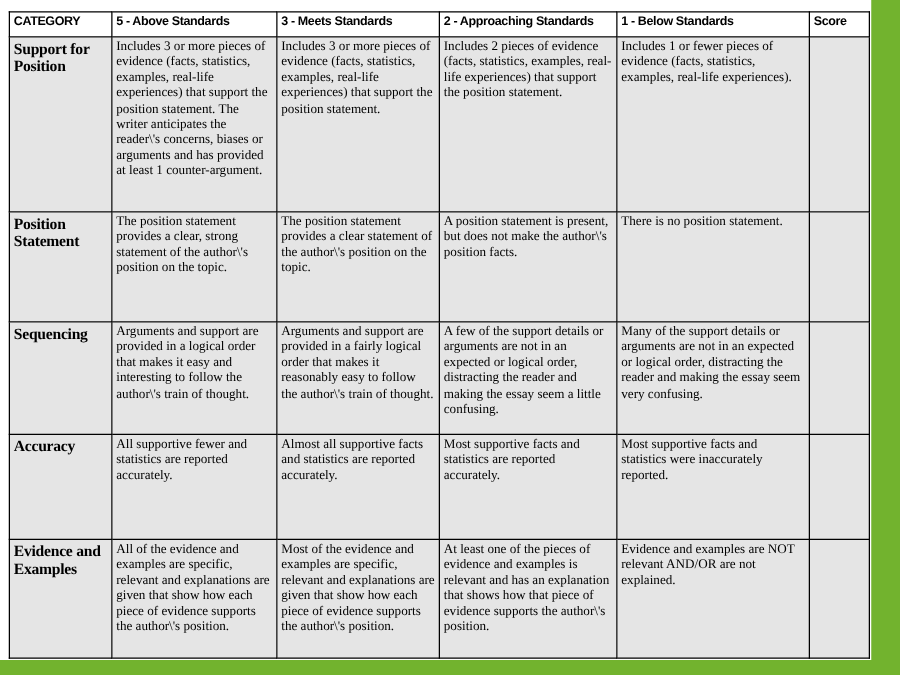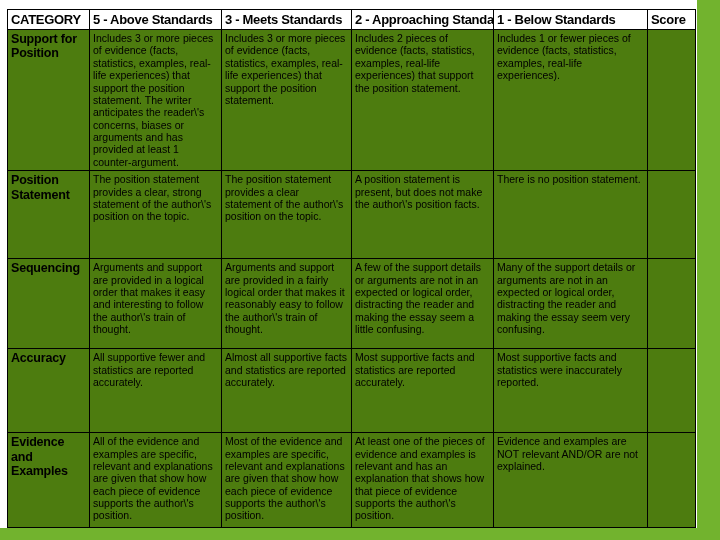"CATEGORY" th { font-size: 13px -> 10px }
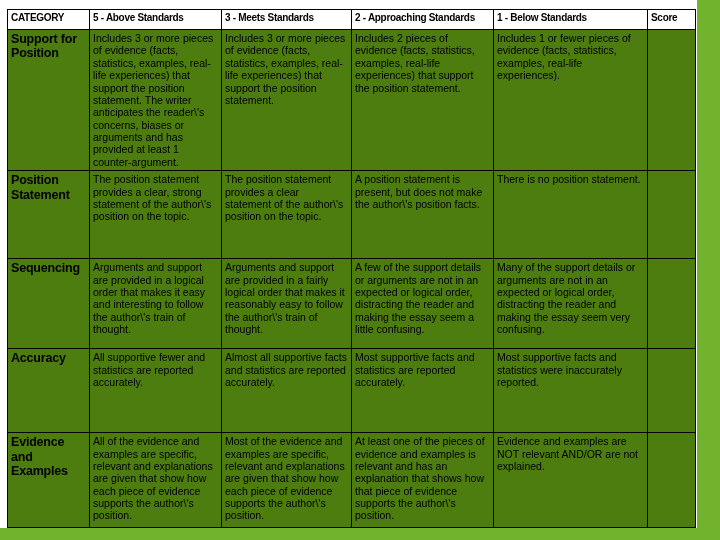"Support for Position" td { background: #4d7c0f -> #e5e5e5; font-family: none -> Liberation Serif, serif }
